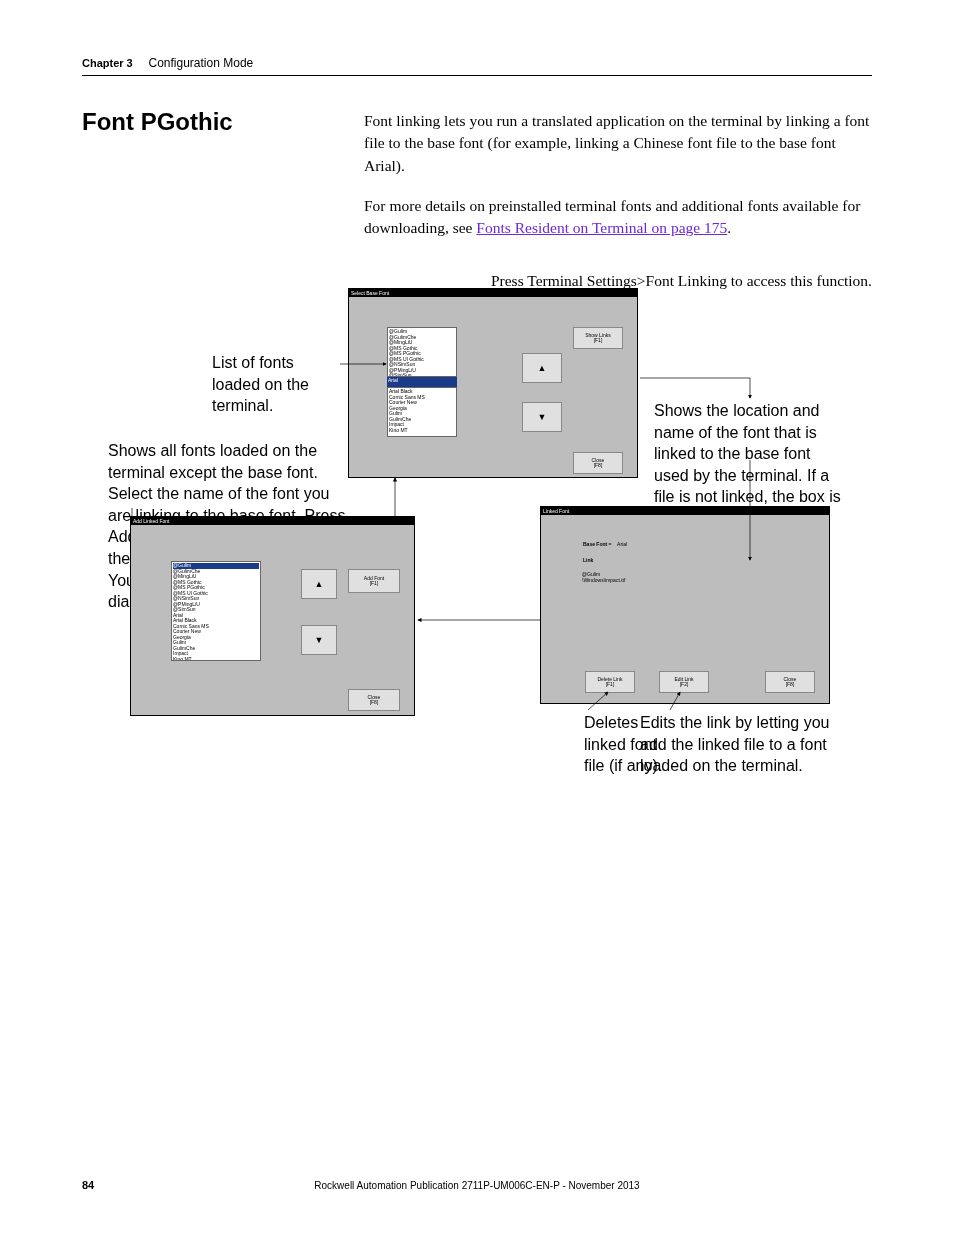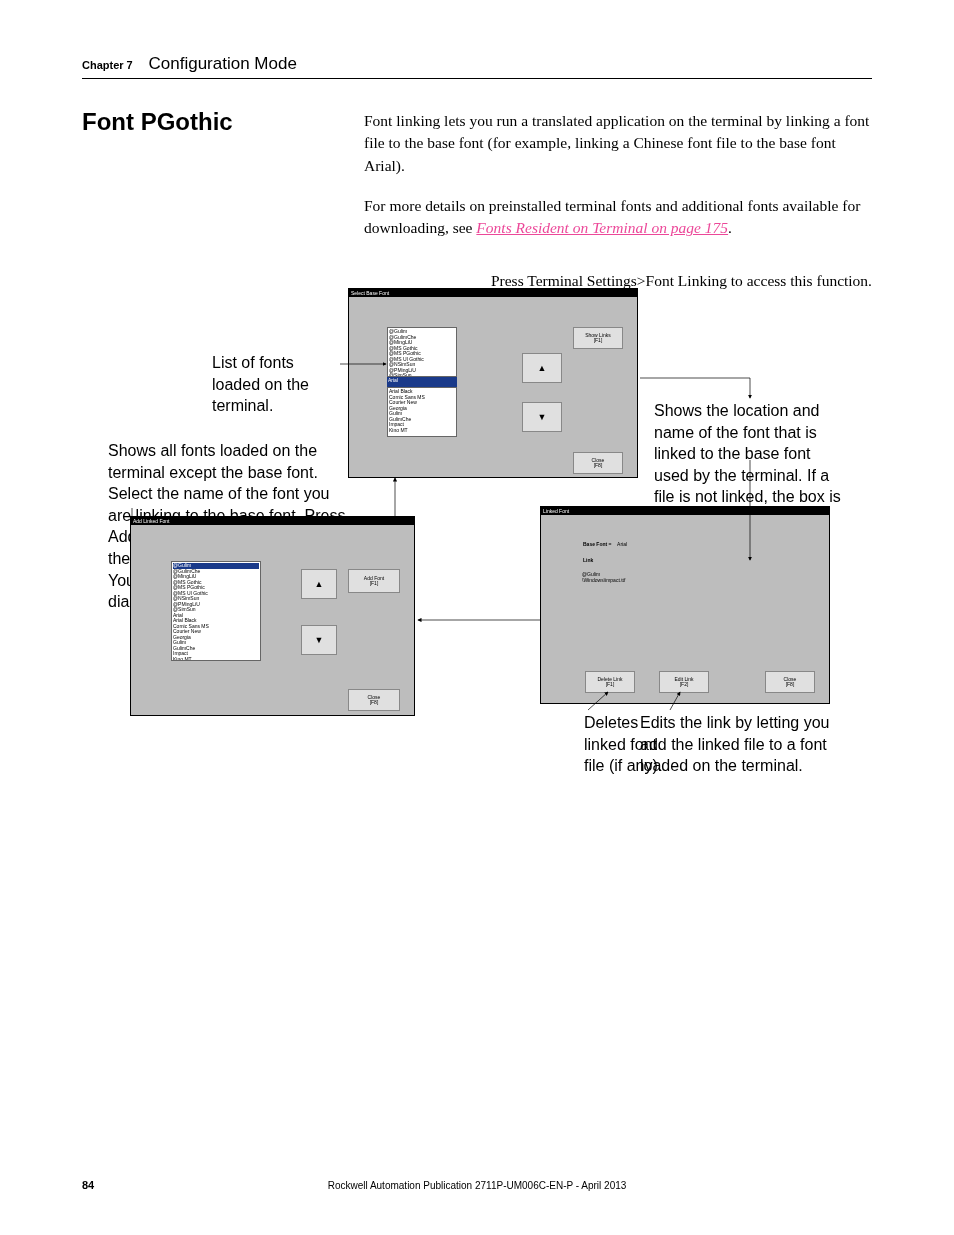"Chapter 7" span.chapter-num { text: 7 -> 3 }
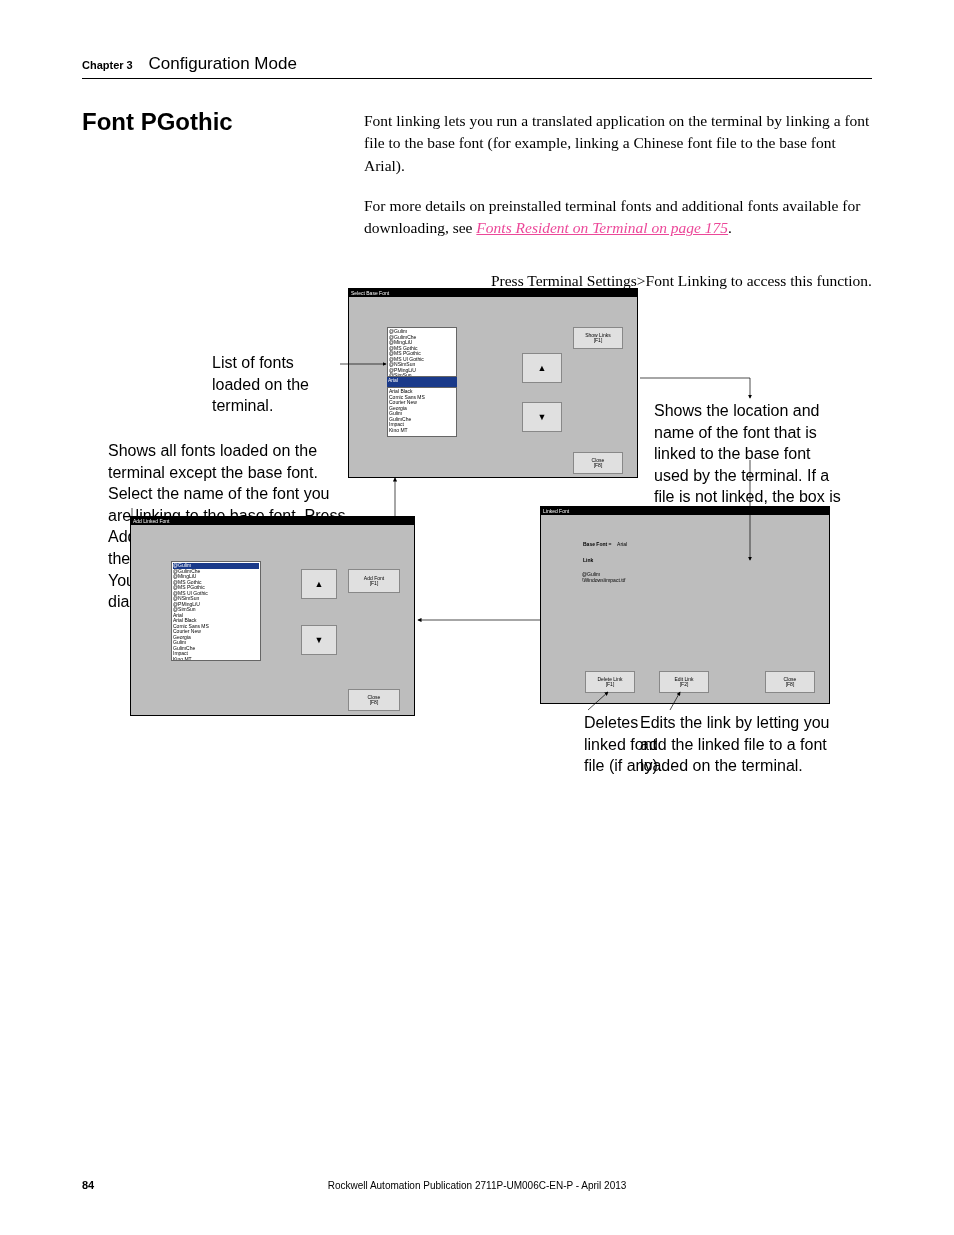"Configuration Mode" .chapter-title { font-size: 17px -> 12px }
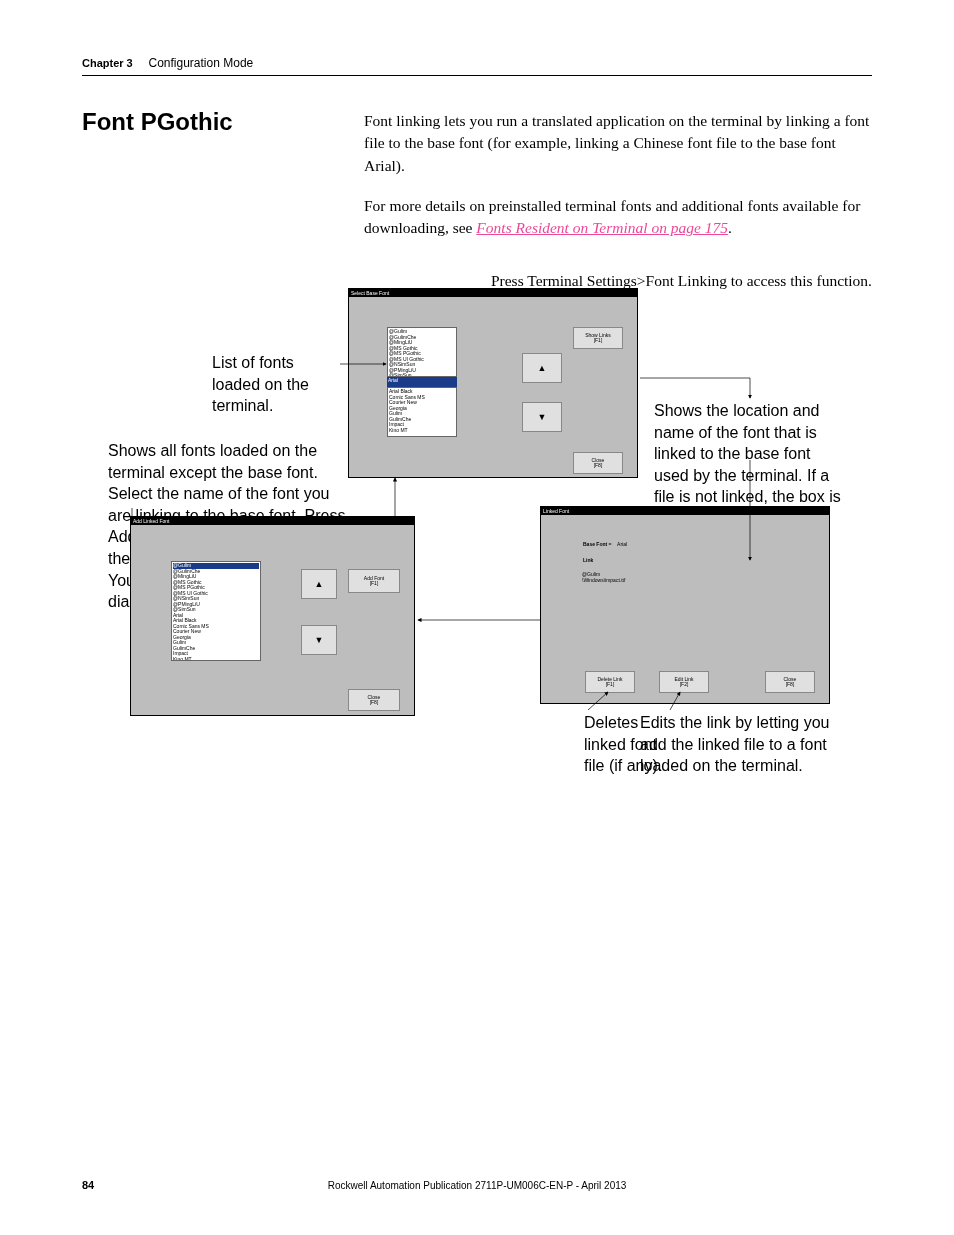"Fonts Resident on Terminal on" .link-text { color: #ec4899 -> #6d28d9; font-style: italic -> none }
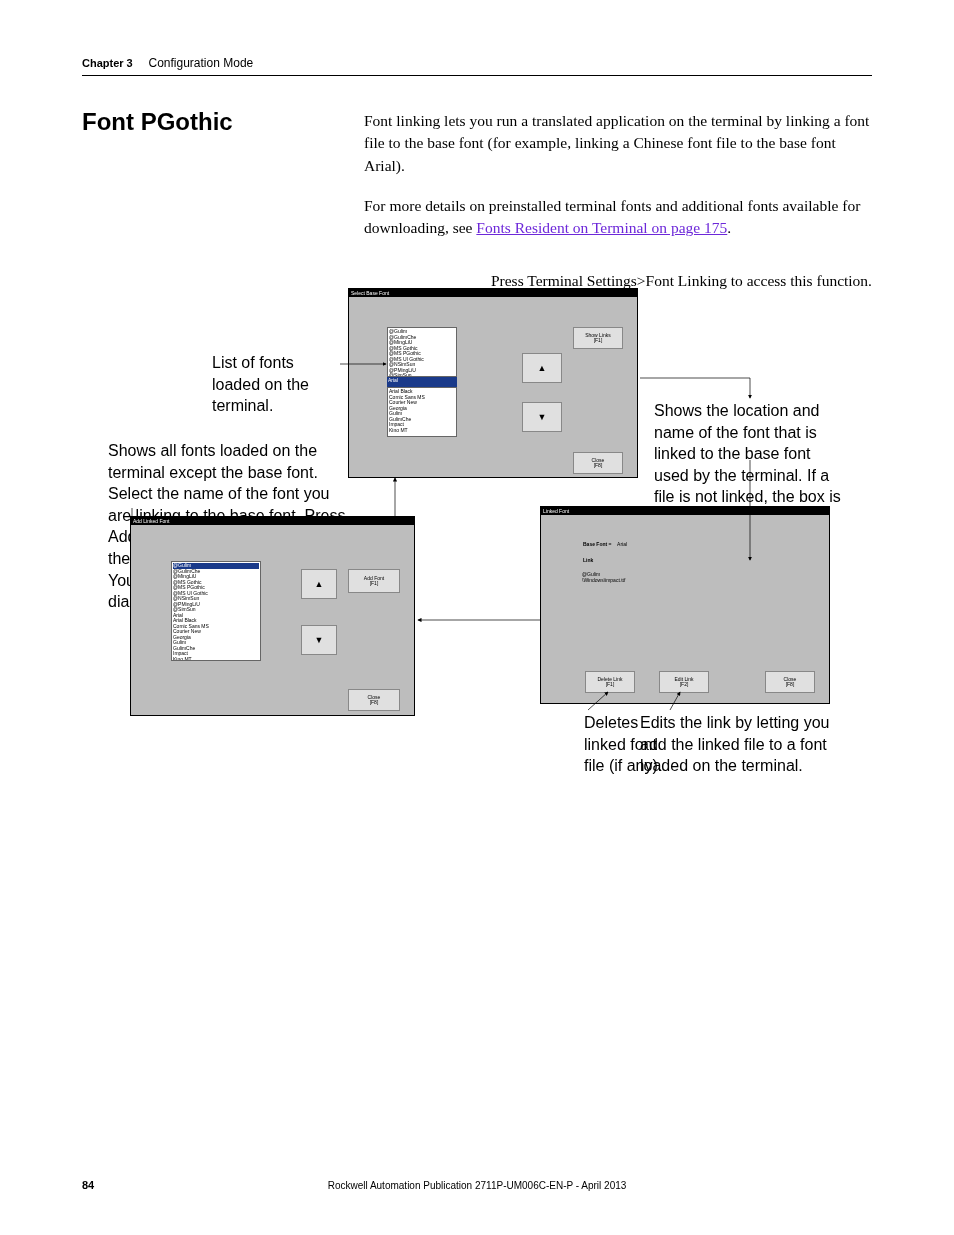"Rockwell Automation Publication" div.footer-pub { text: April -> November }
